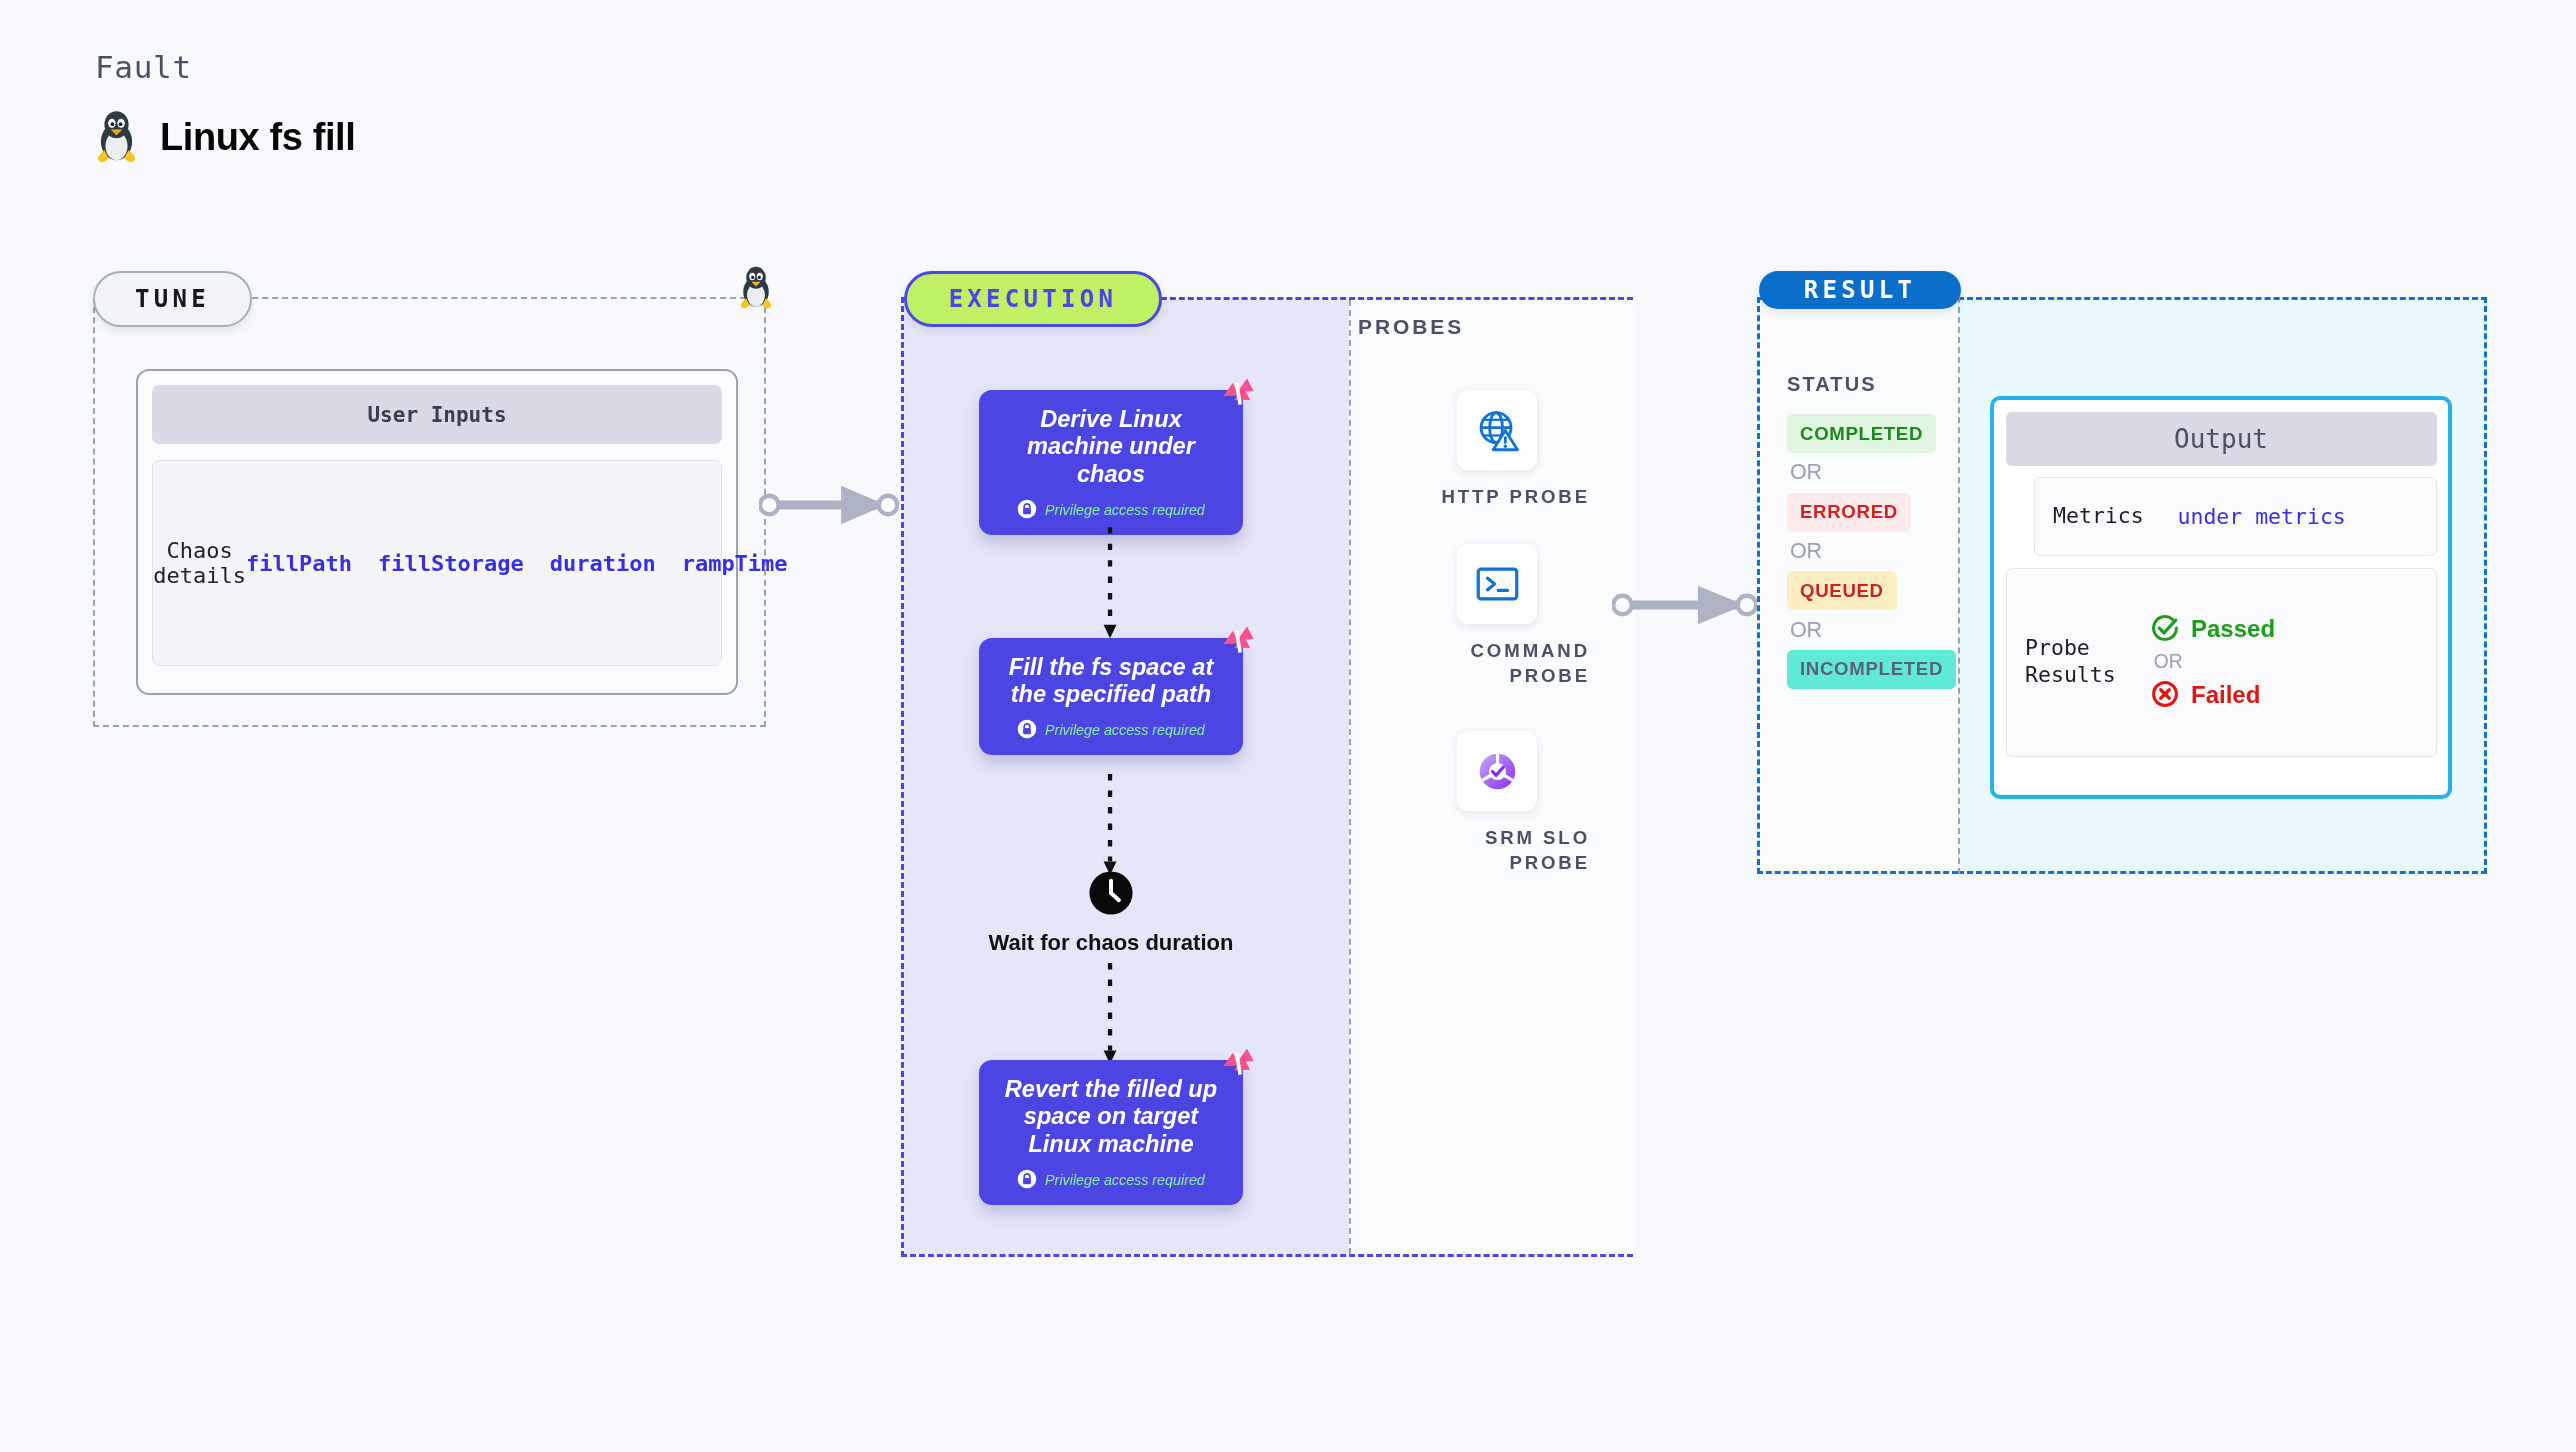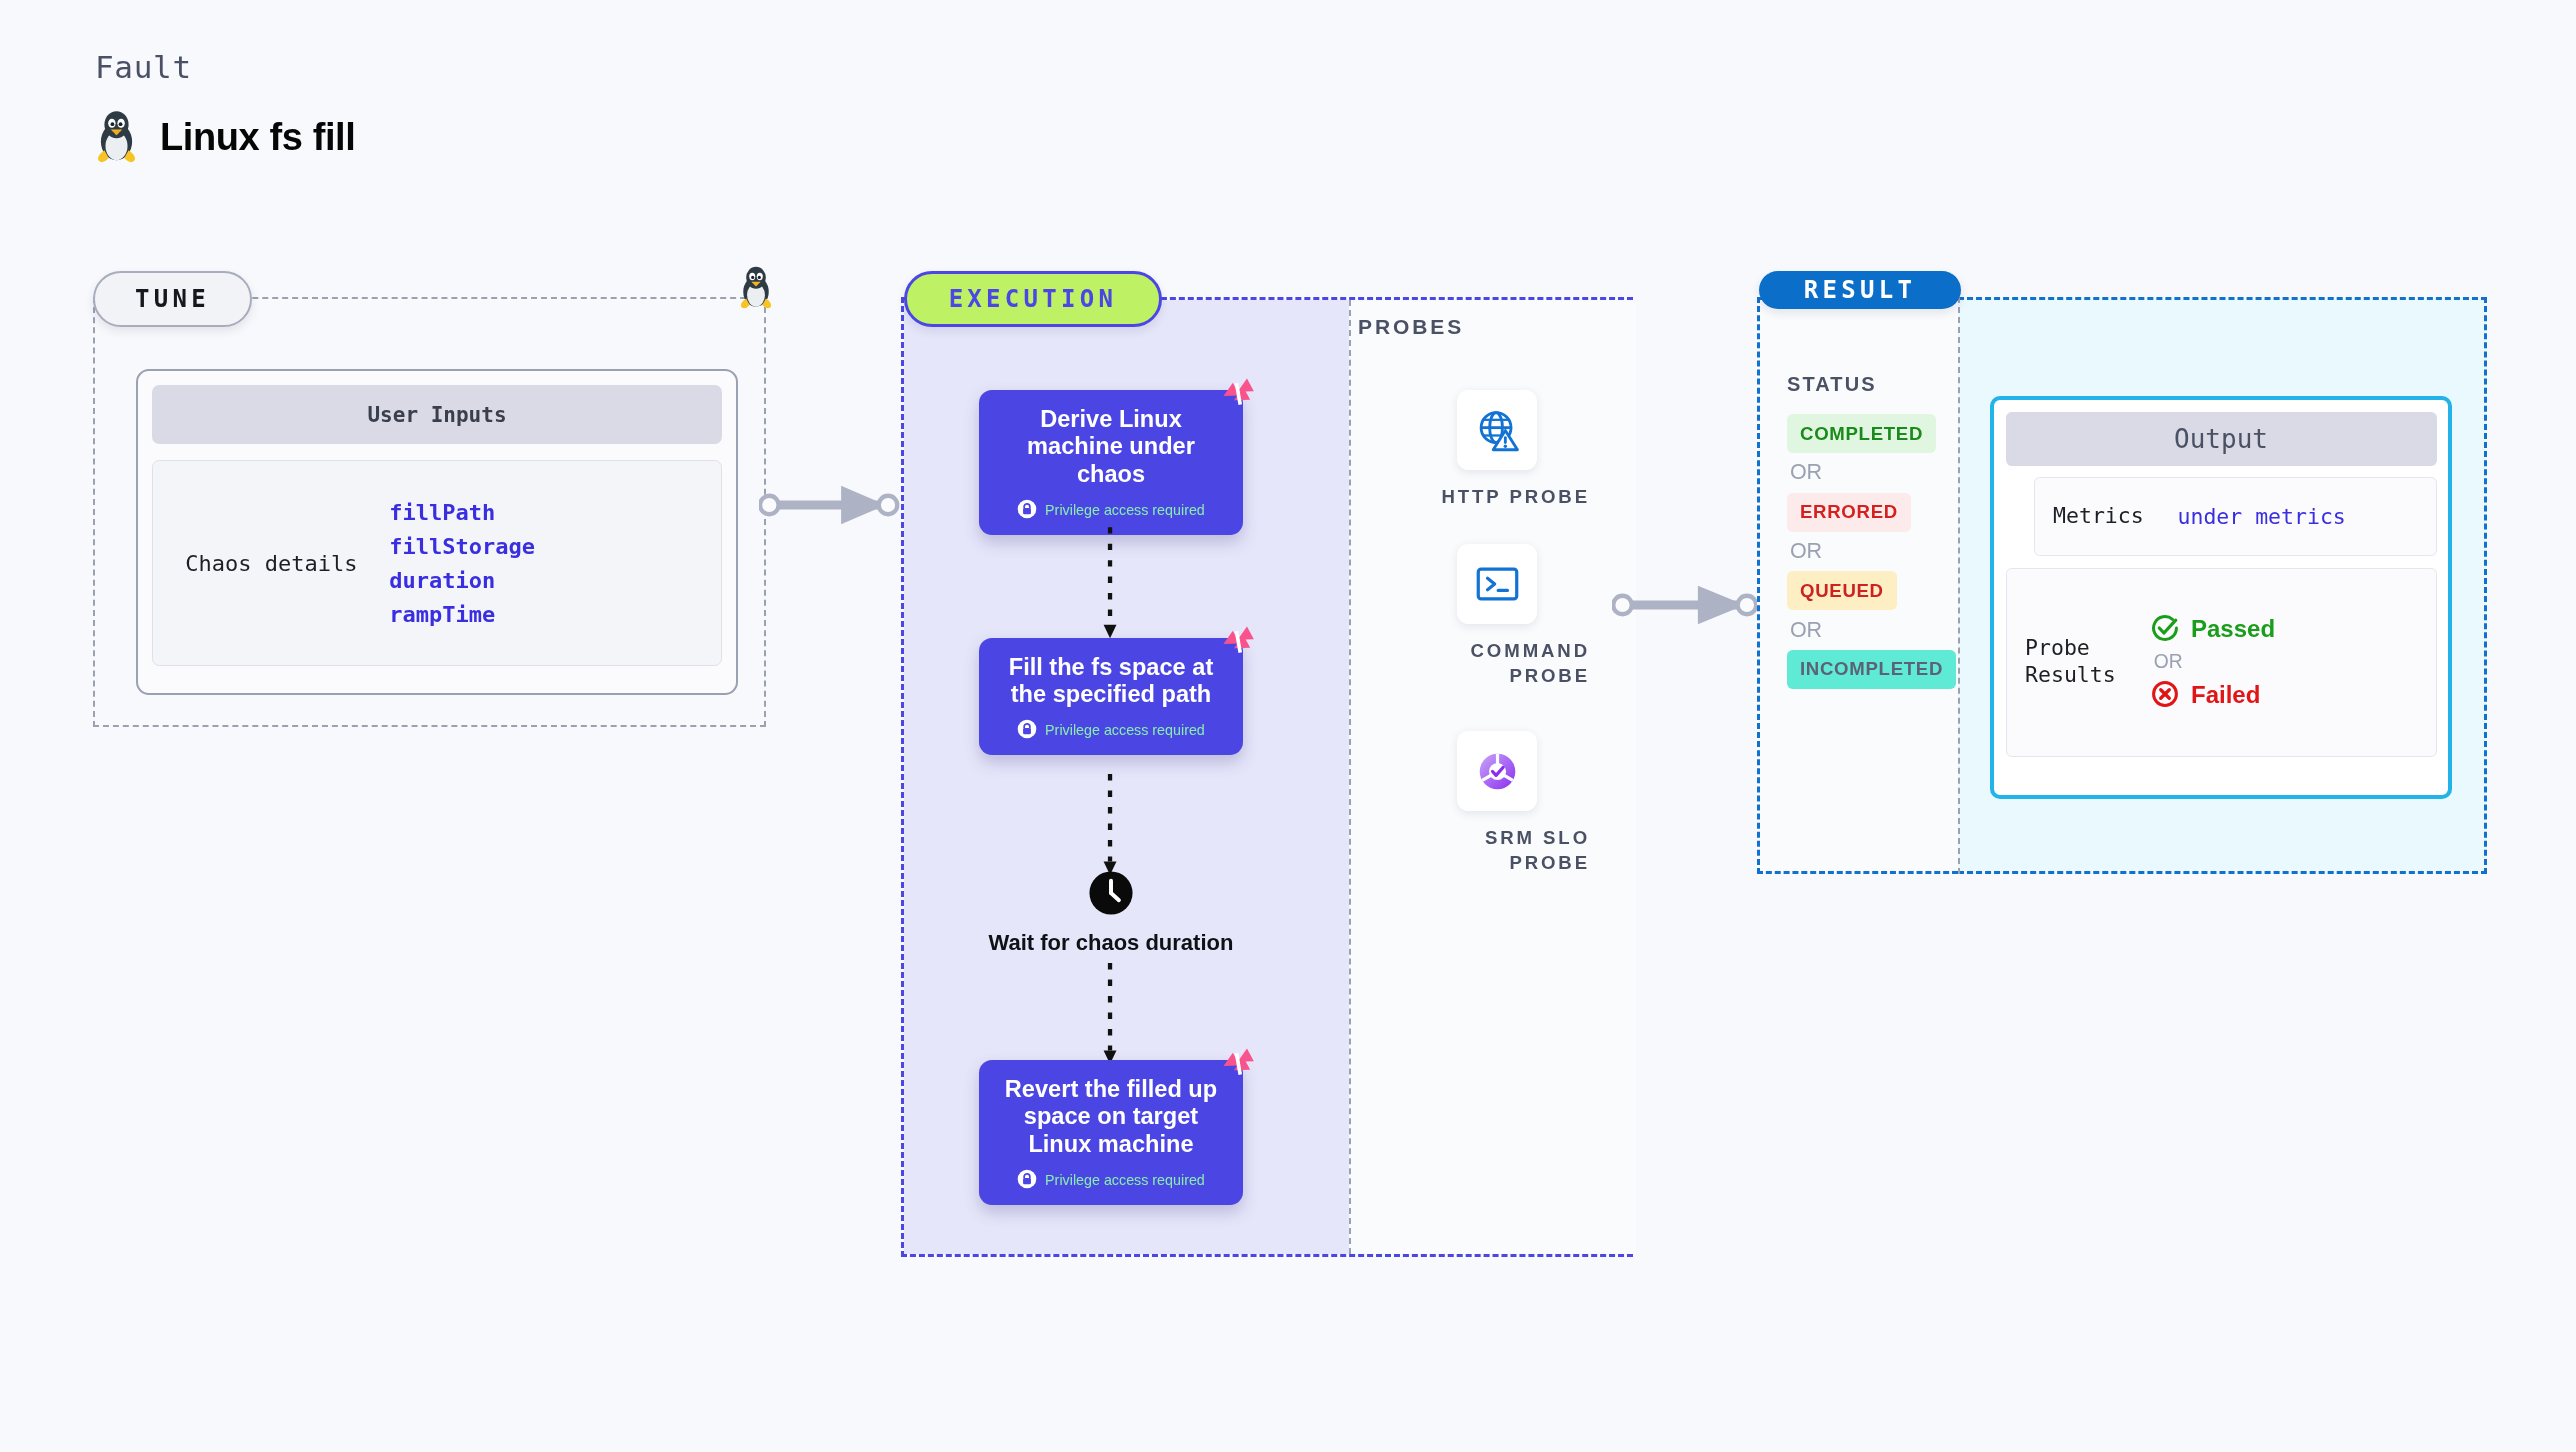"Derive Linux machine under chaos" .exec-node { font-style: none -> italic }
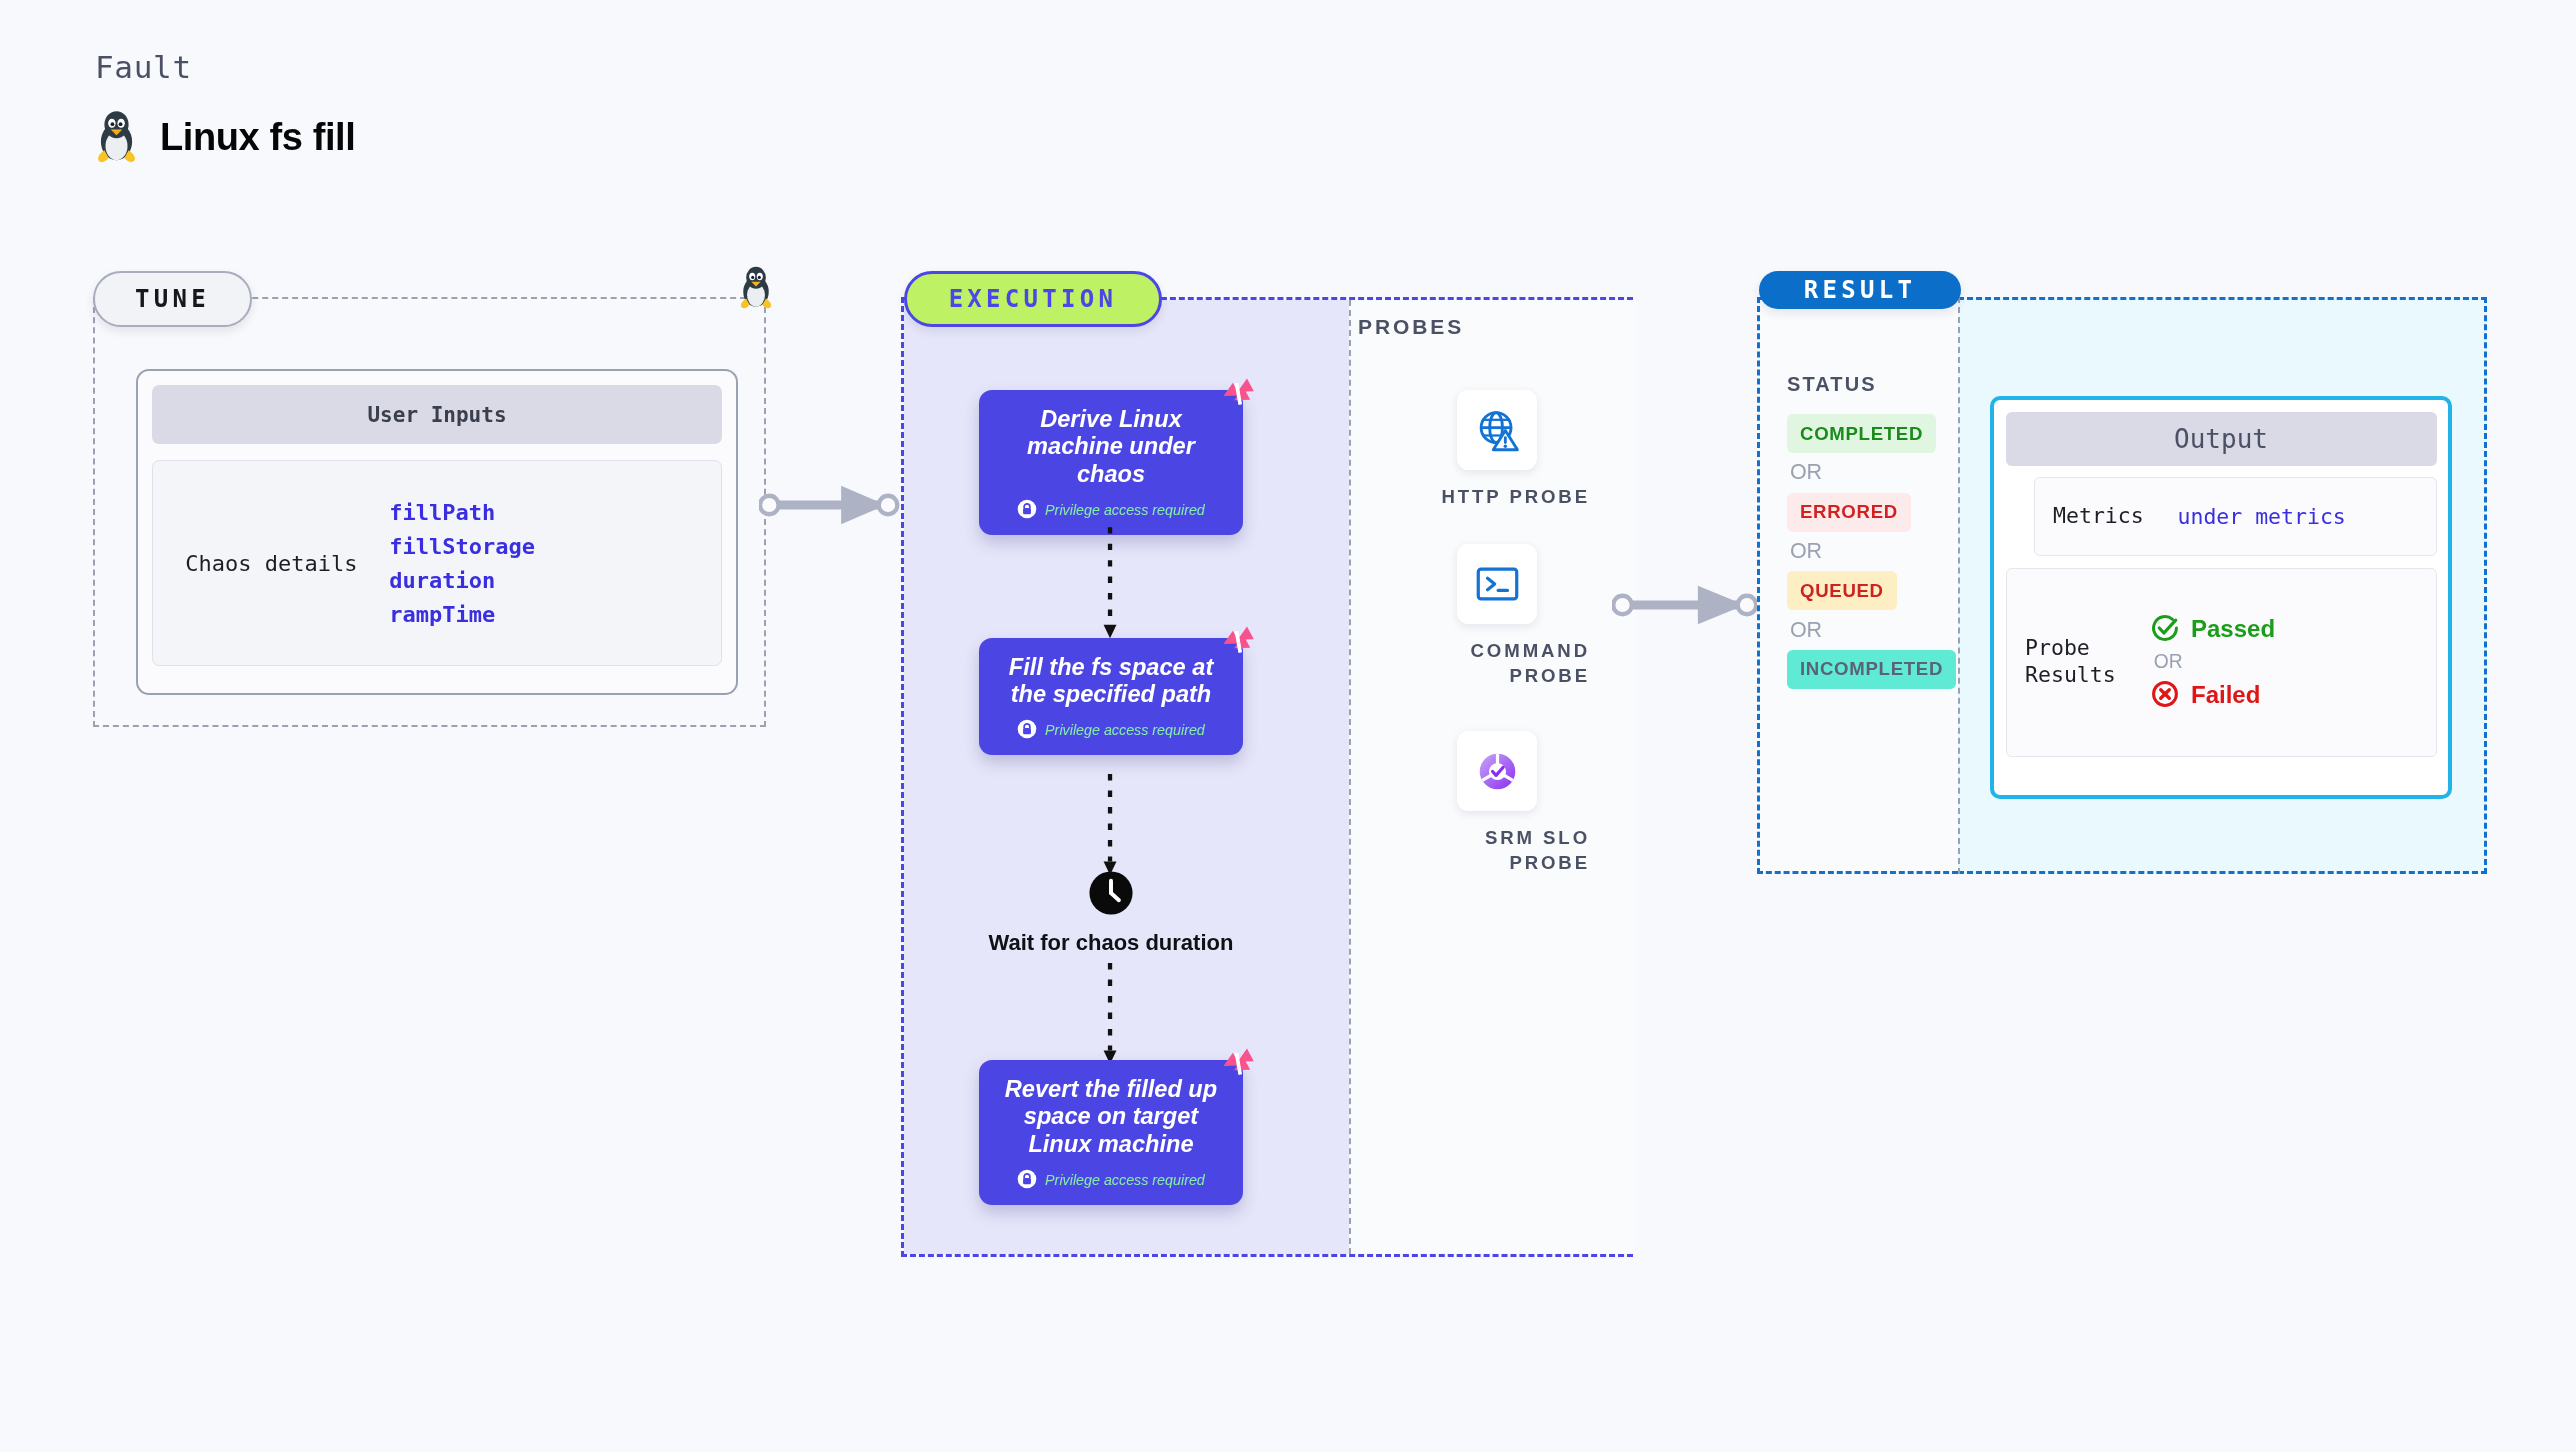"fillPath" #chaos-params { flex-direction: column -> row; gap: 9px -> 26px }
